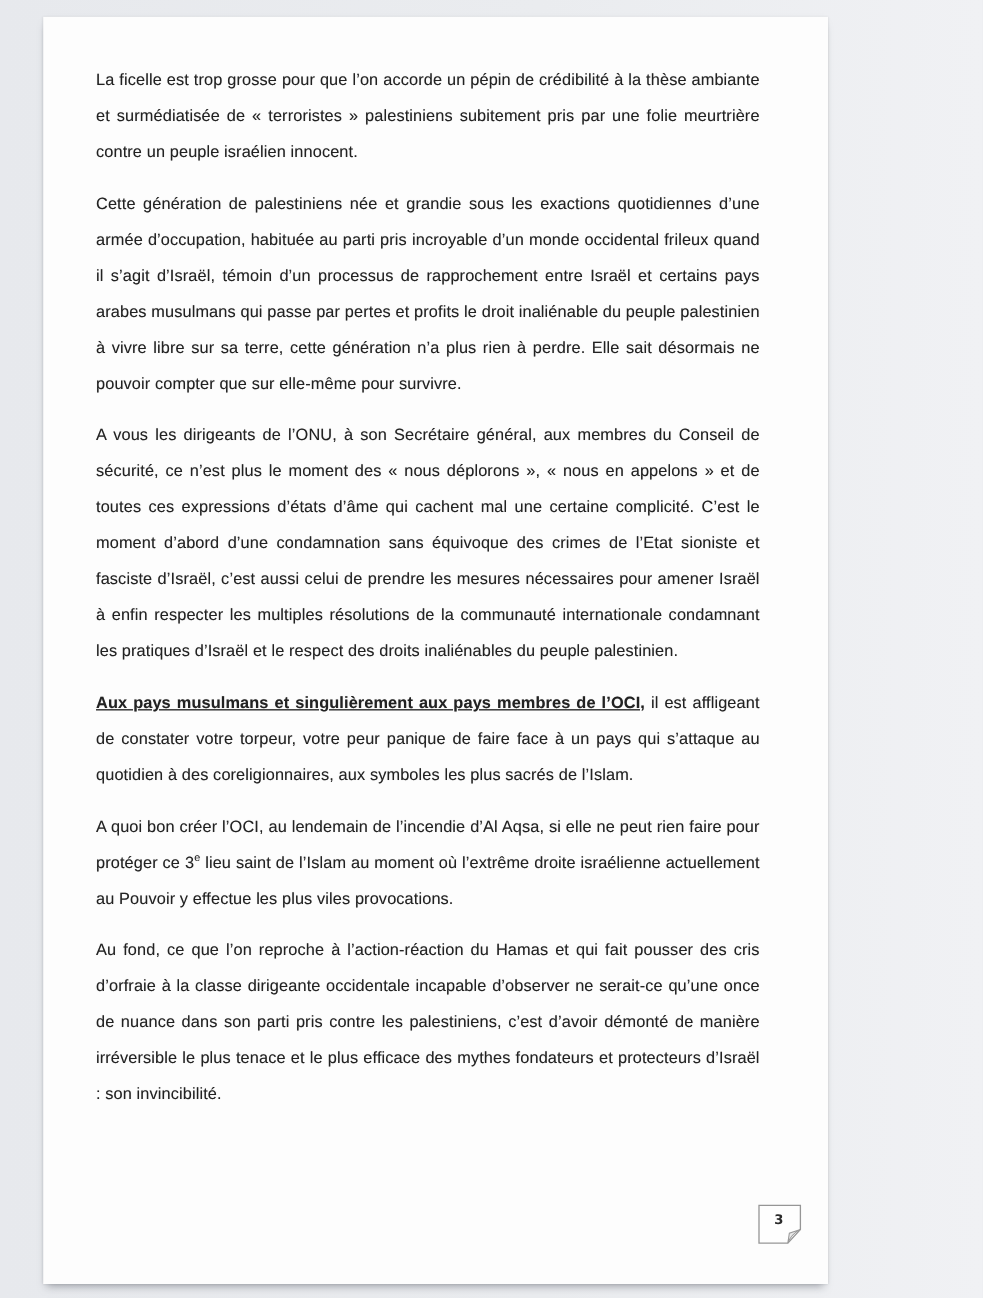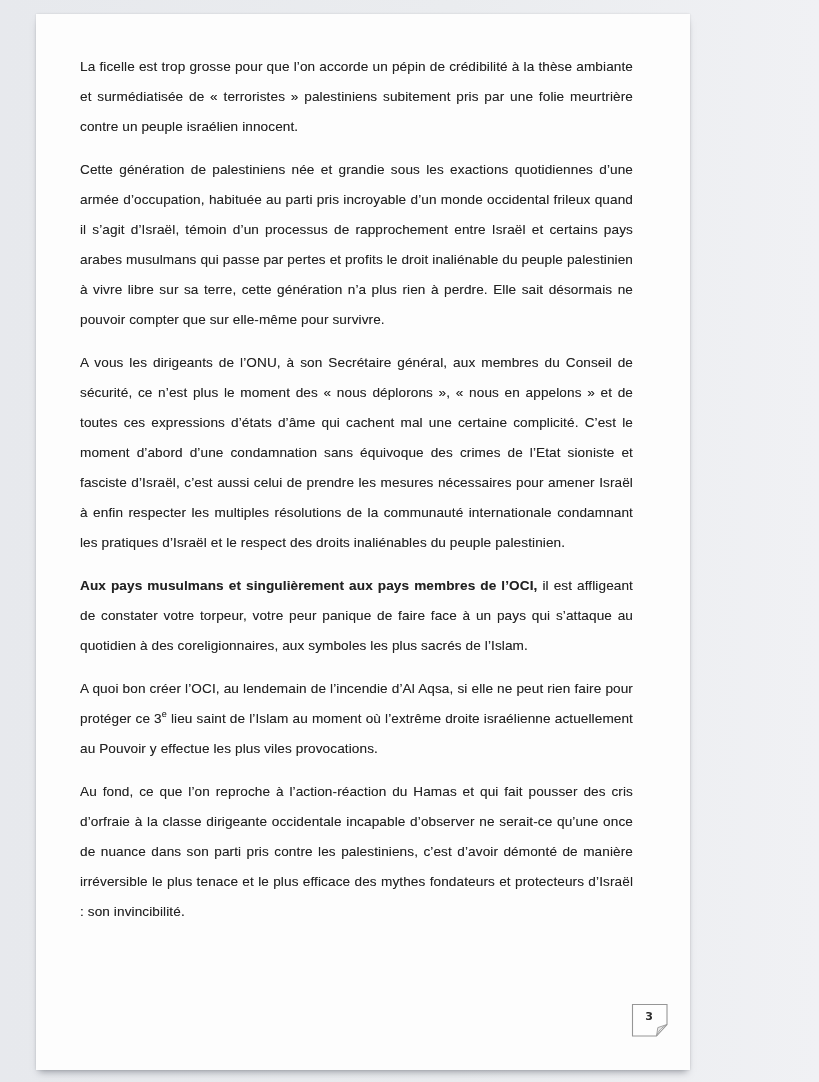"Aux pays musulmans et singulièrement" .lead { text-decoration: none -> underline }
